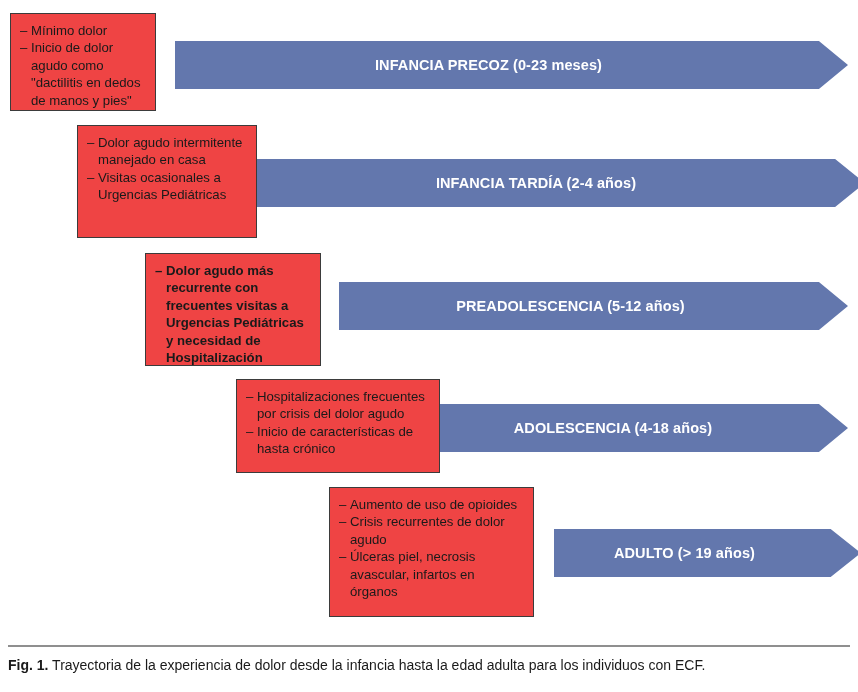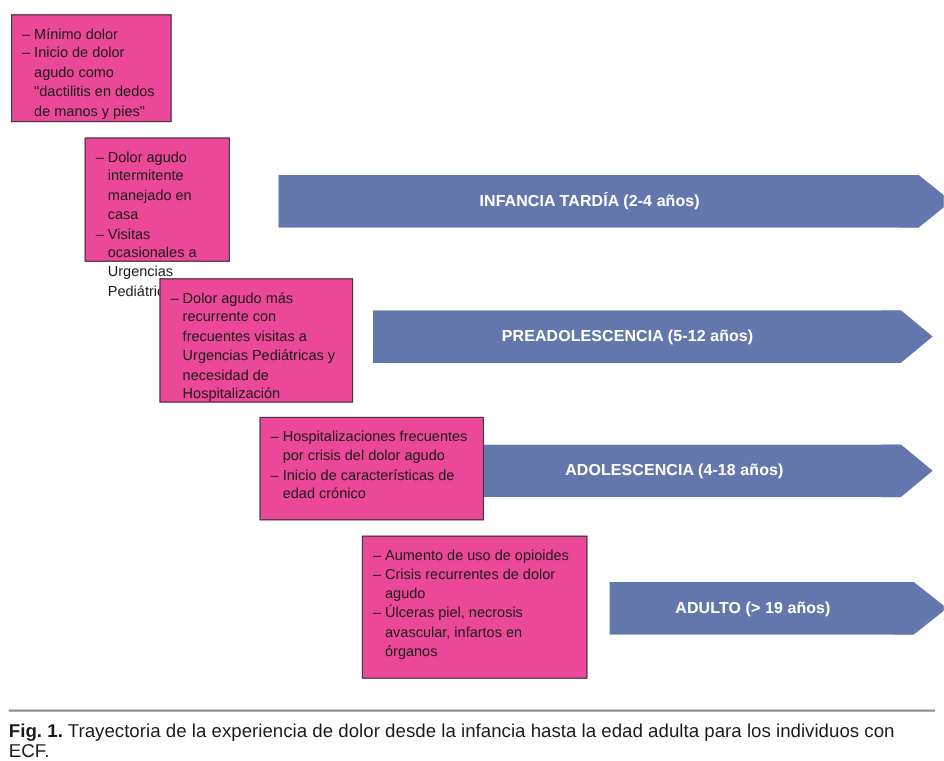"Mínimo dolor" .info-box { background: #ec4899 -> #ef4444 }
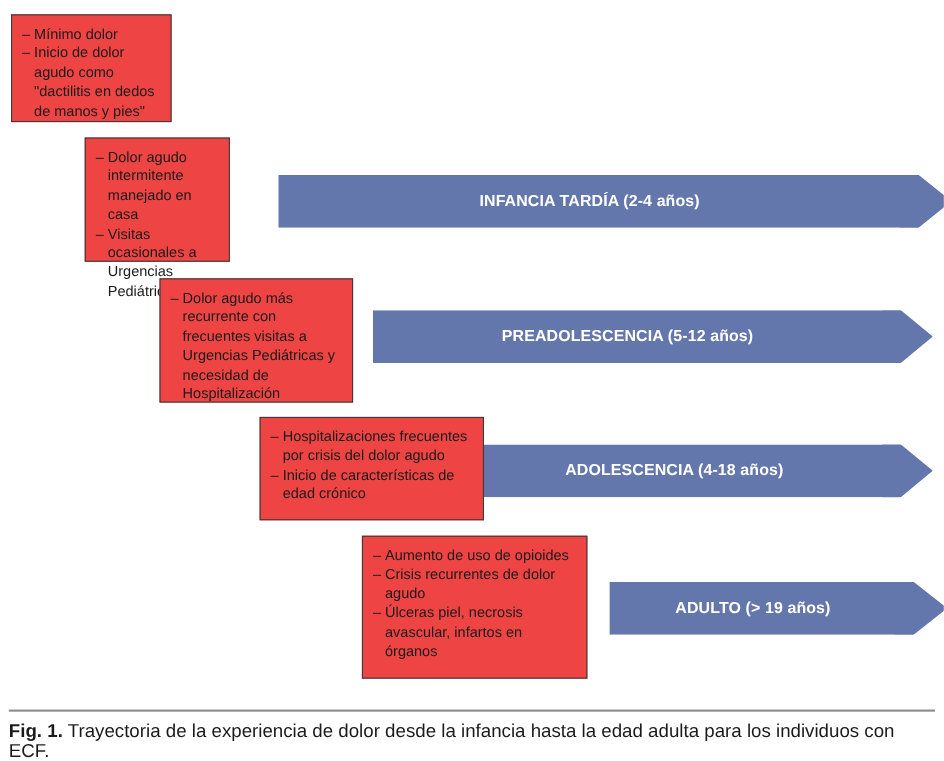"INFANCIA PRECOZ (0-23 meses)" div.arrow { html: none -> <div> <svg> <polygon></polygon> </svg> <div>INFANCIA PRECOZ (0-23 meses)</div> </div> }
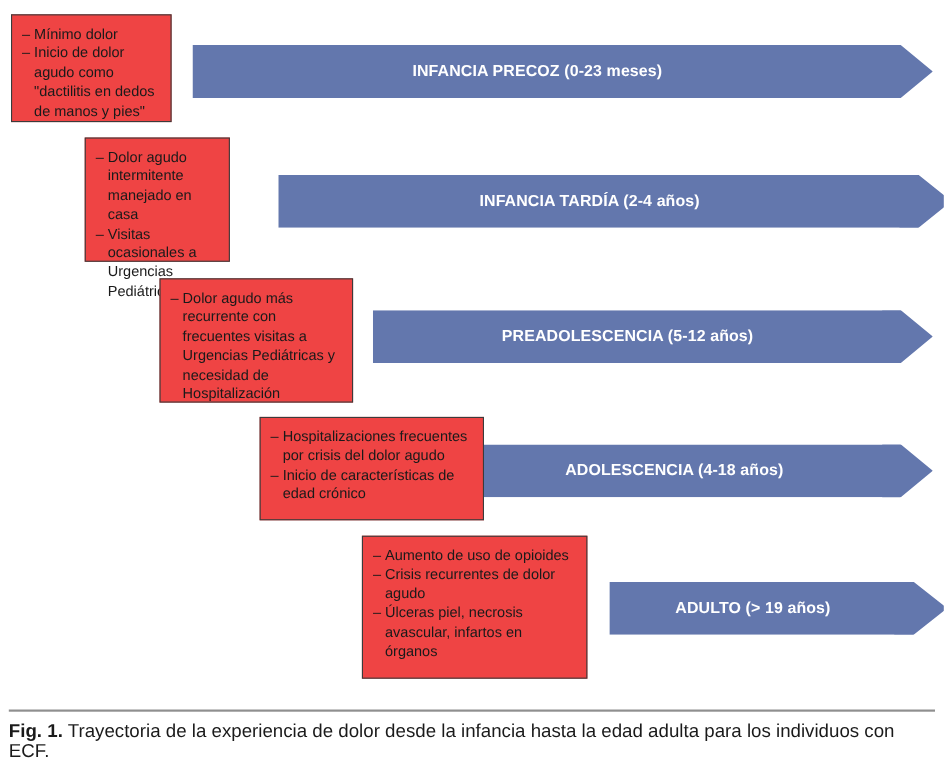"Dolor agudo intermitente manejado en" div.info-box { width: 132px -> 180px }
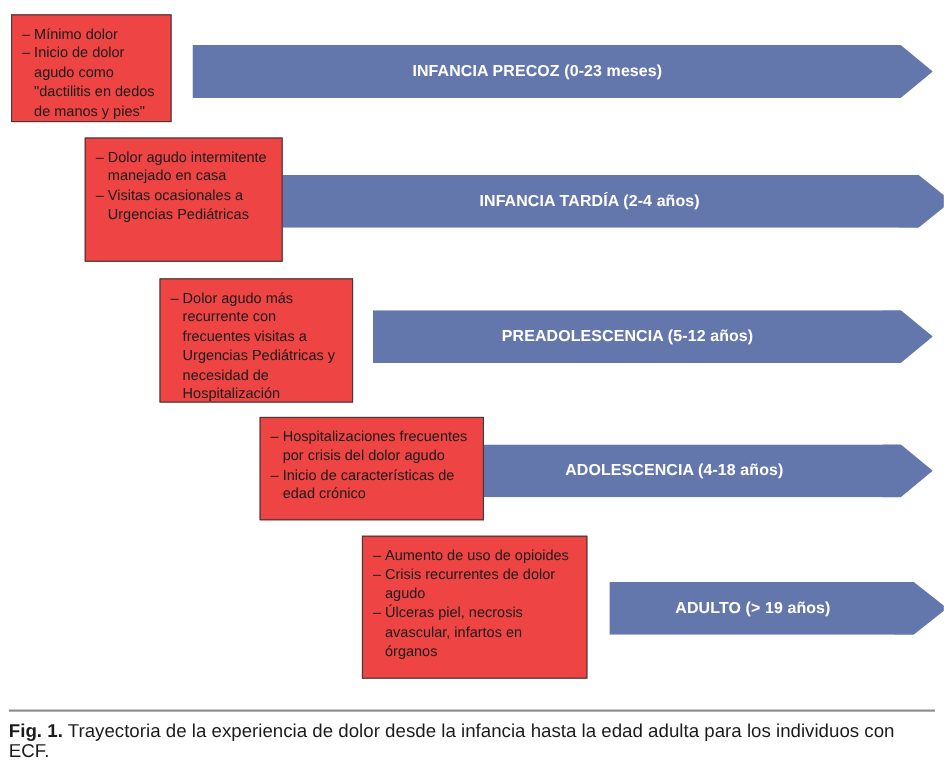"Dolor agudo más recurrente con" div.info-box { font-weight: none -> bold }
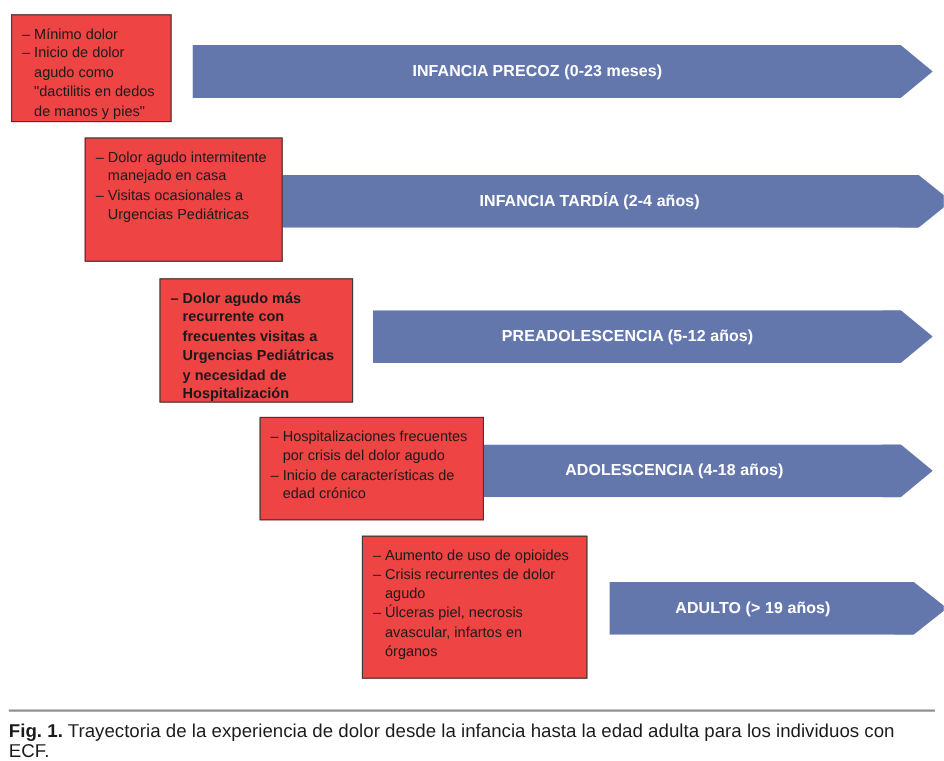"Inicio de características de edad" li { text: edad -> hasta }
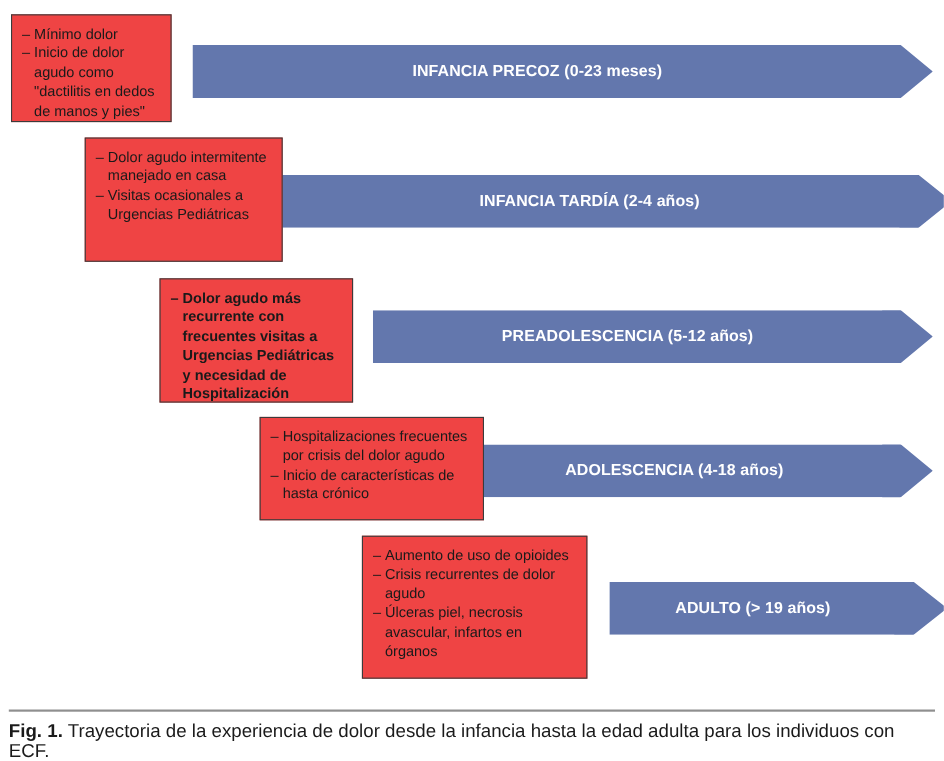"Fig. 1. Trayectoria de la" #caption { font-size: 17px -> 14px }
